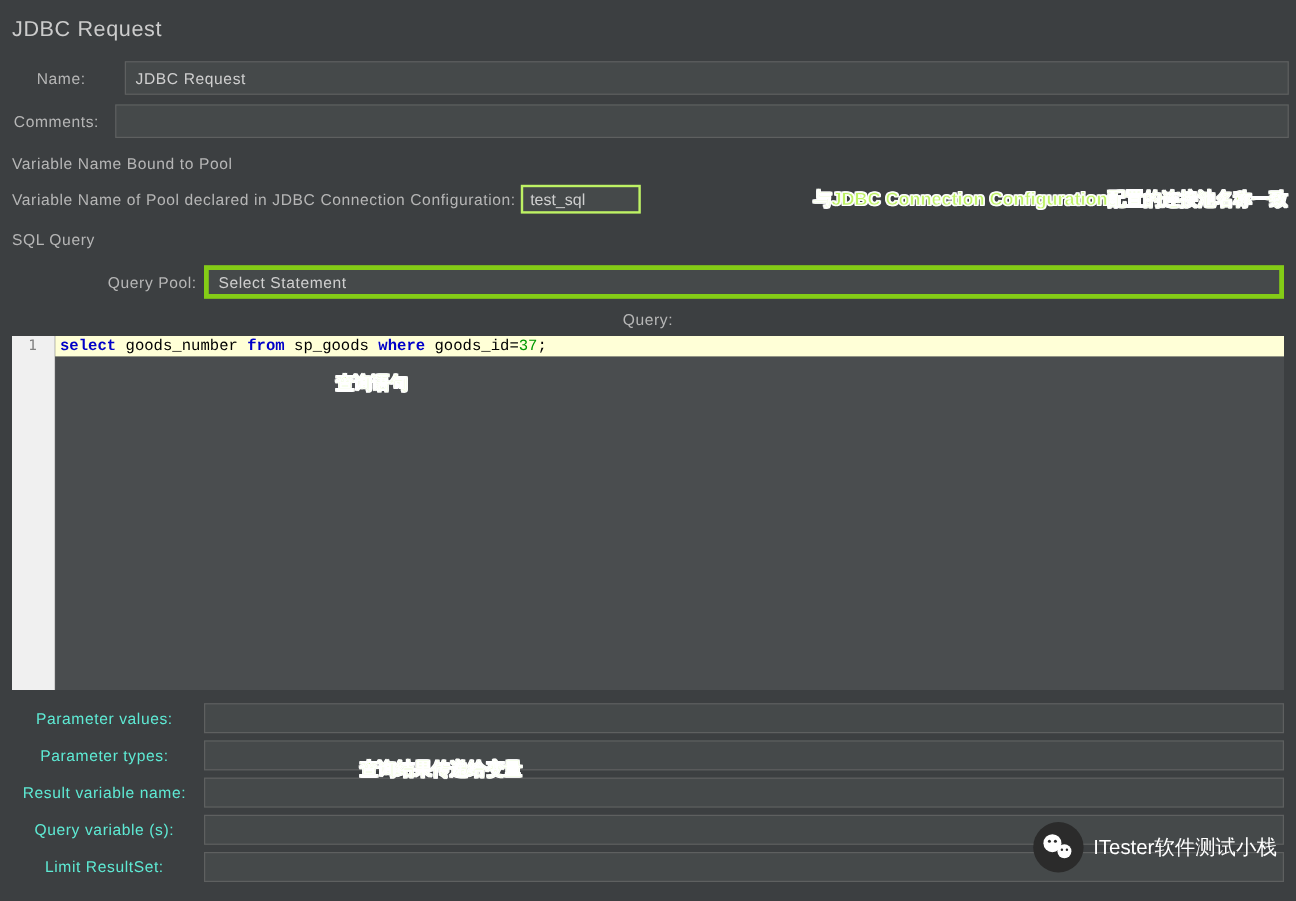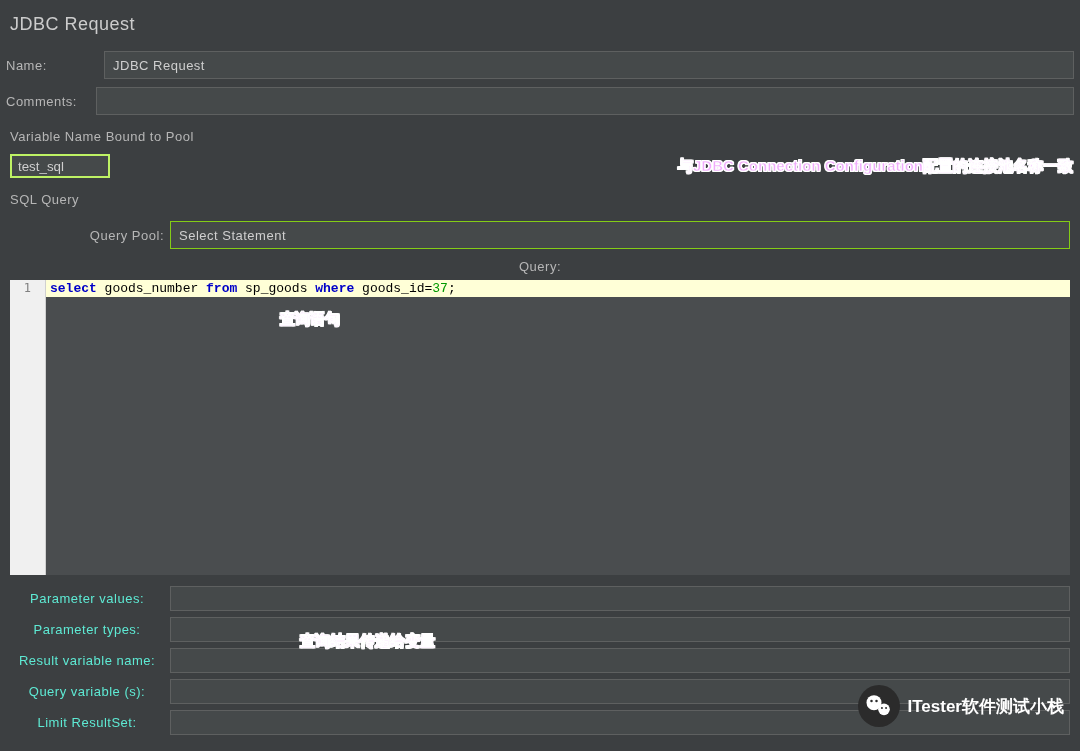"Name:" .form-label { text-align: left -> center }
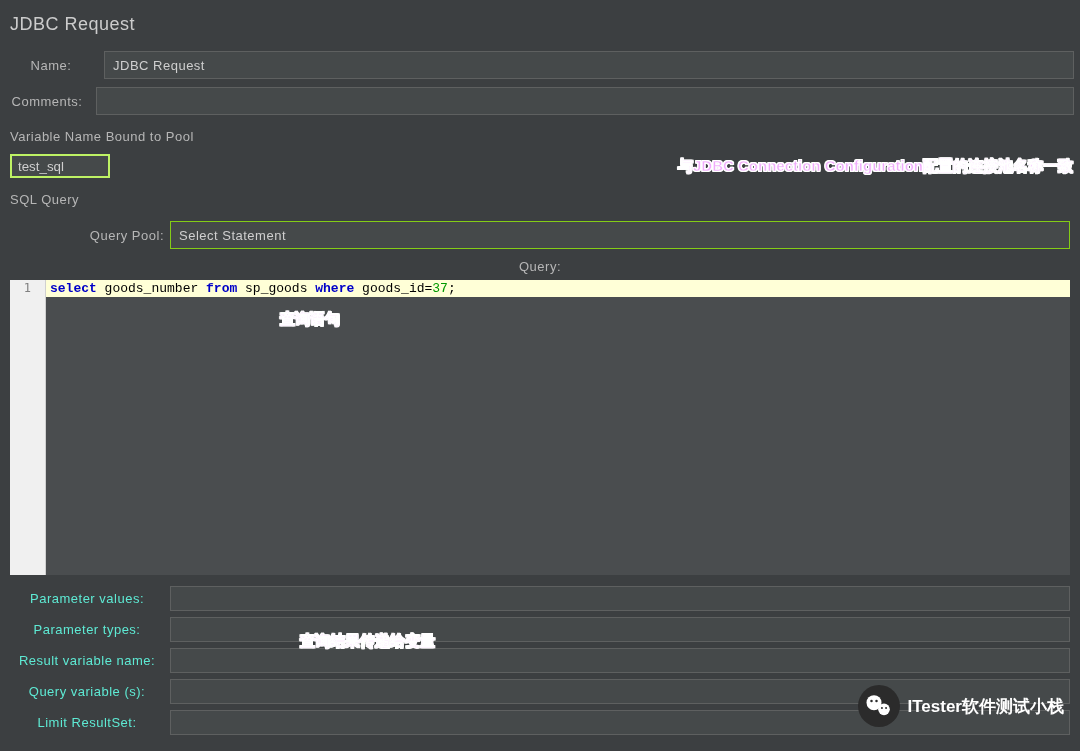"Variable Name of Pool declared" div.var-pool-label { html: none -> <div>Variable Name of Pool declared in JDBC Connection Configuration:</div> }
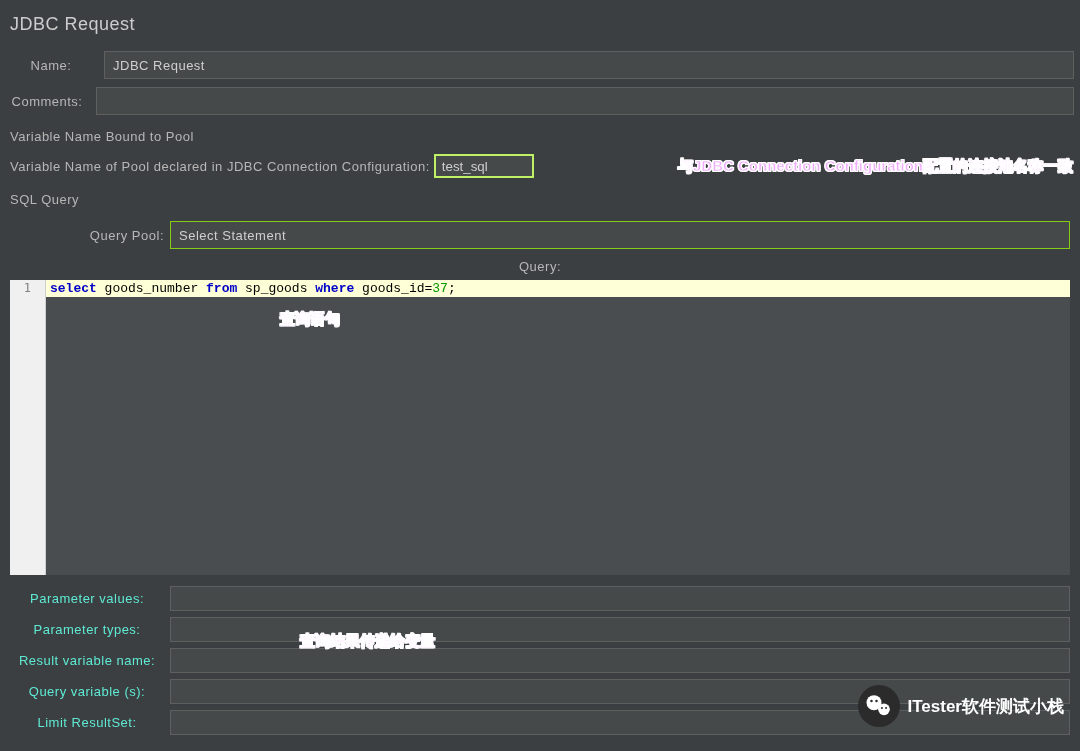"与JDBC Connection Configuration配置的连接池名称一致" .annotation { color: #f0abfc -> #bef264 }
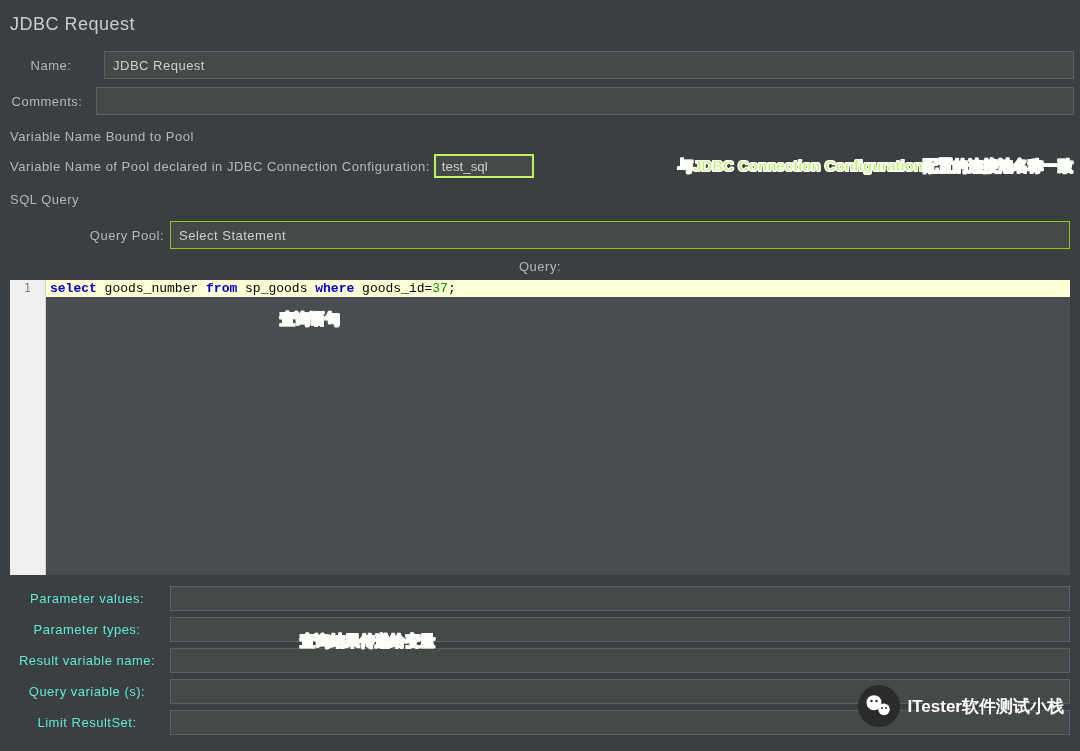"Select Statement" .select-box { border: 1px solid #84cc16 -> 4px solid #84cc16 }
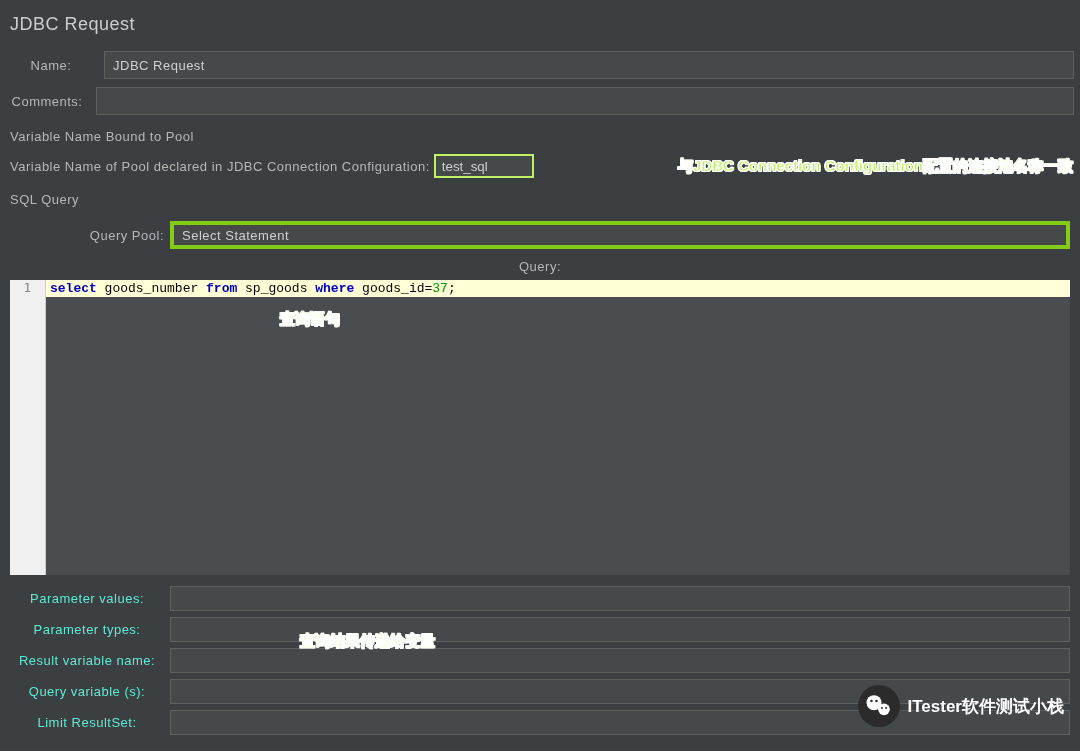"ITester软件测试小栈" .watermark { font-weight: bold -> normal }
